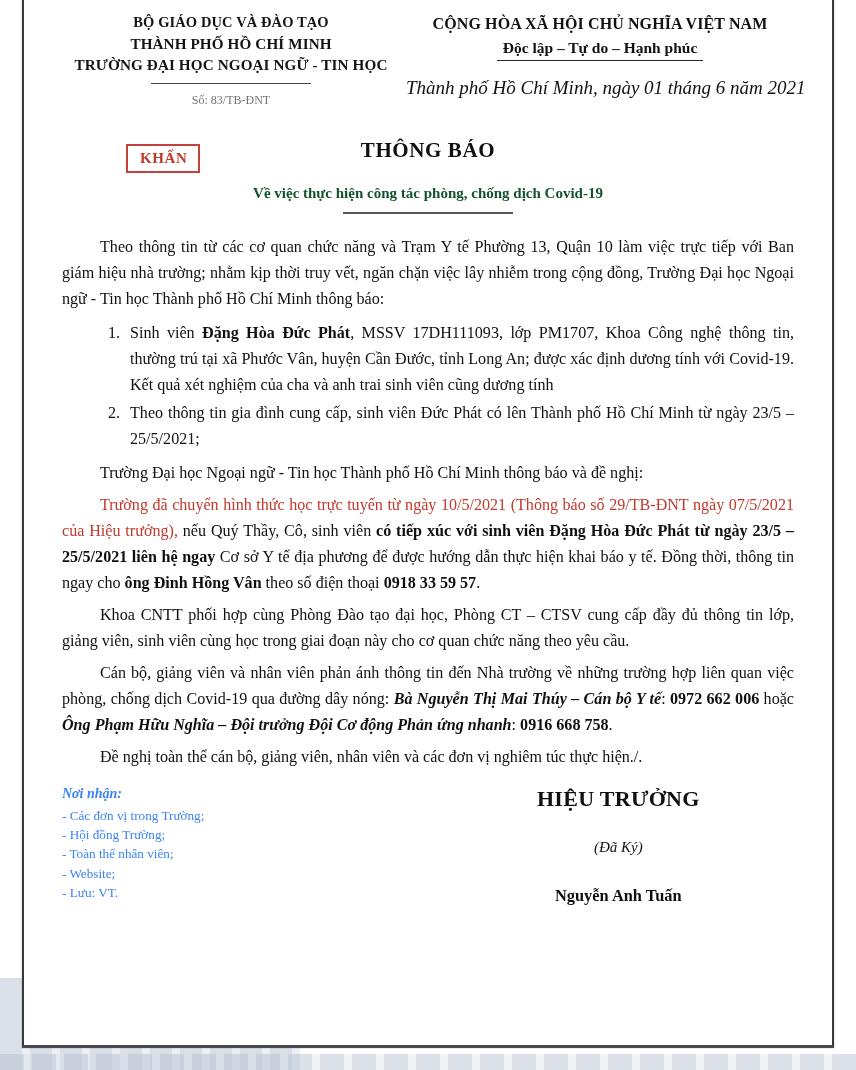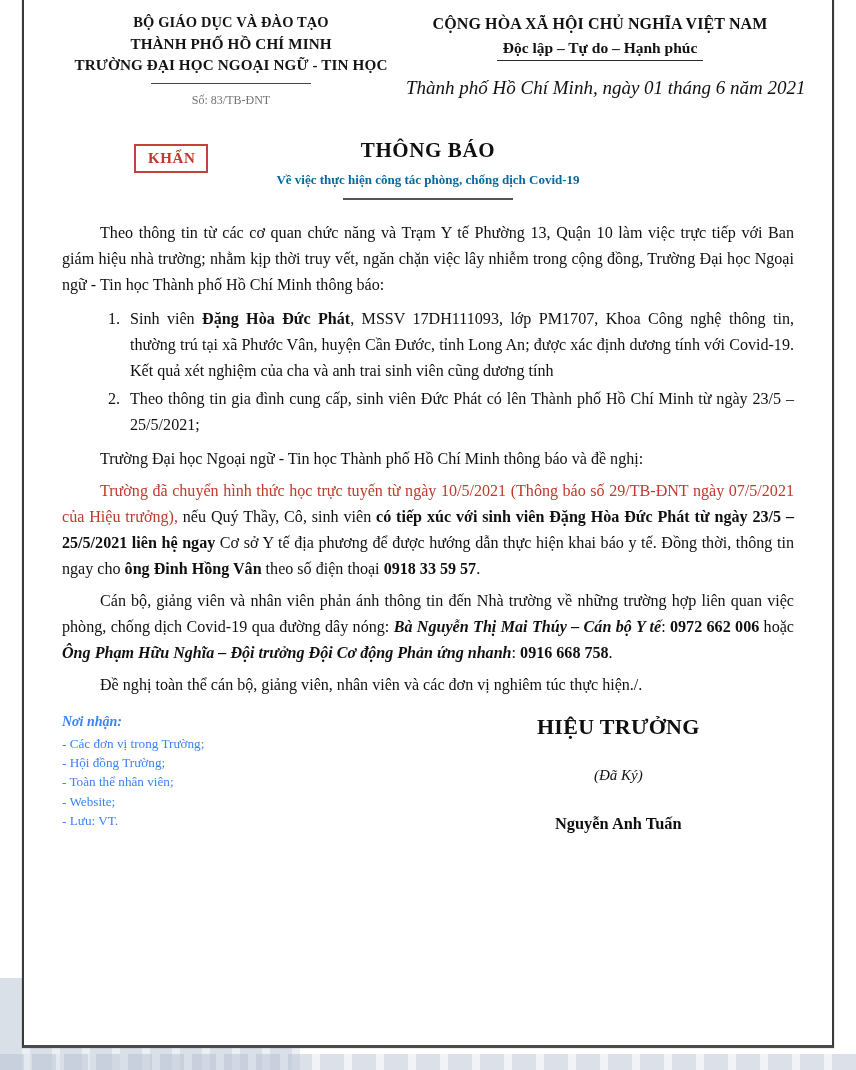"KHẨN" .stamp { left: 72px -> 64px }
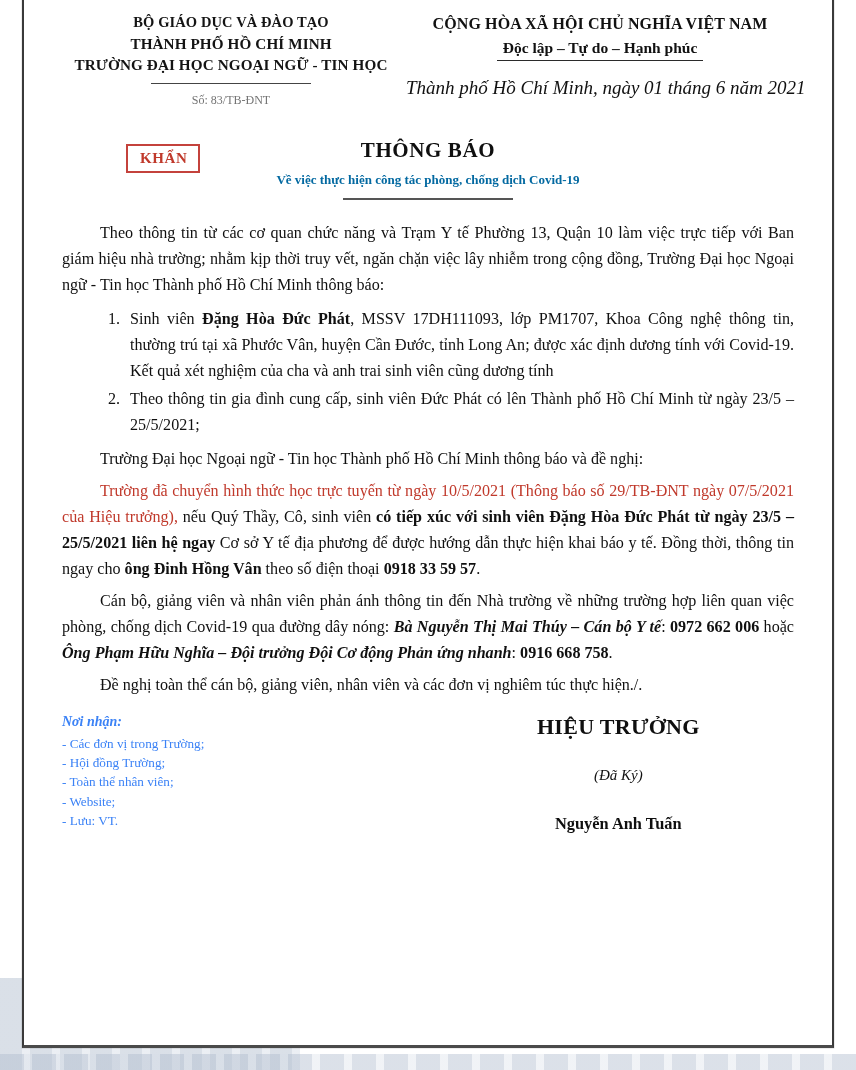"Về việc thực hiện công" .doc-subtitle { color: #0369a1 -> #14532d; font-size: 13px -> 15px; margin-top: 9px -> 22px }
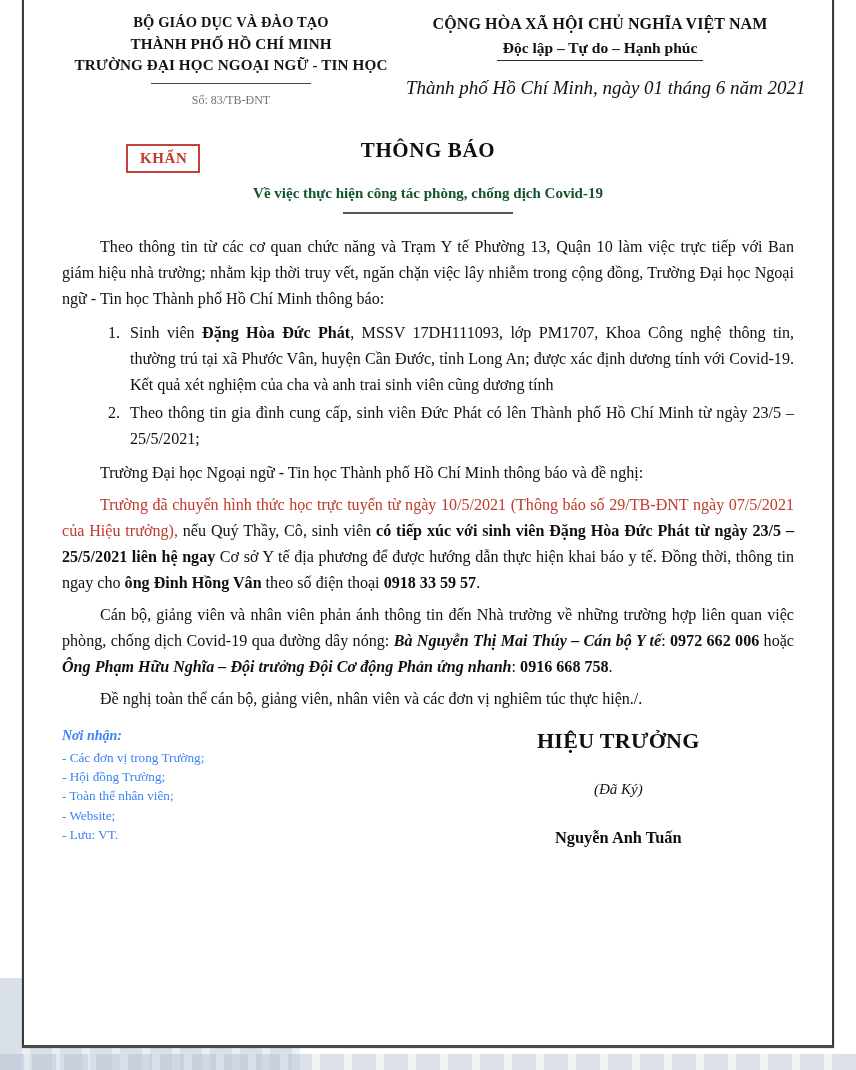"Khoa CNTT phối hợp cùng" p { html: none -> <p>Khoa CNTT phối hợp cùng Phòng Đào tạo đại học, Phòng CT – CTSV cung cấp đầy đủ thông tin lớp, giảng viên, sinh viên cùng học trong giai đoạn này cho cơ quan chức năng theo yêu cầu.</p> }
